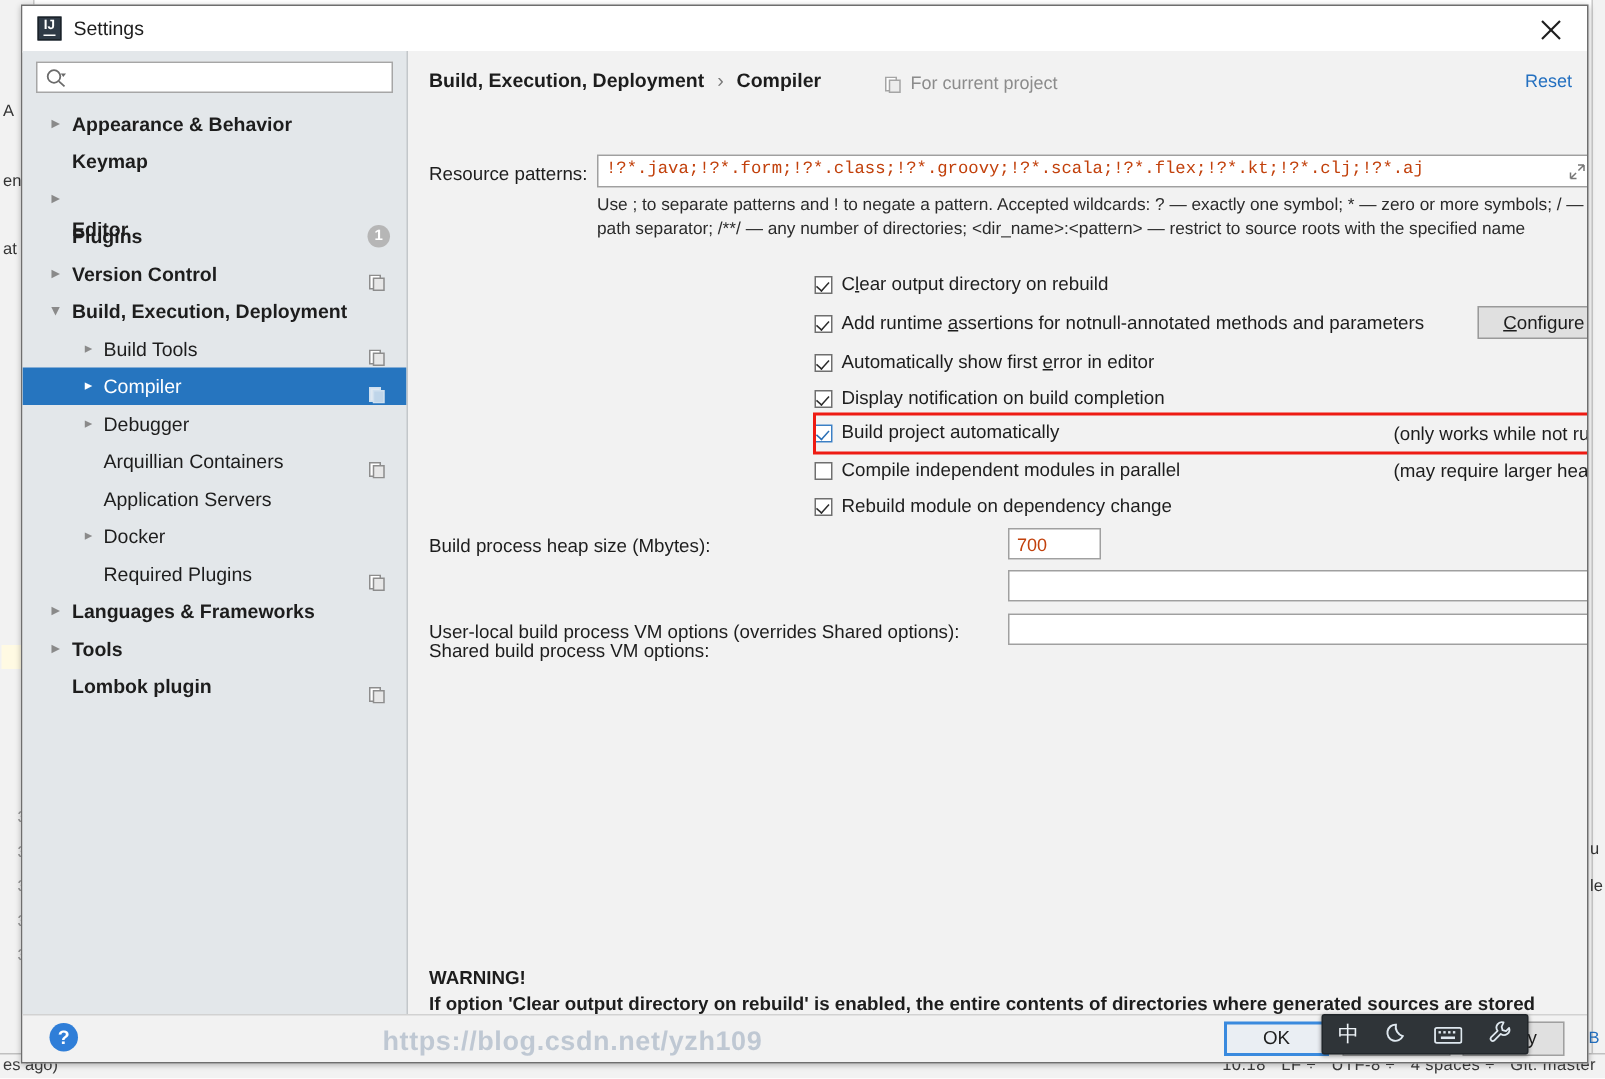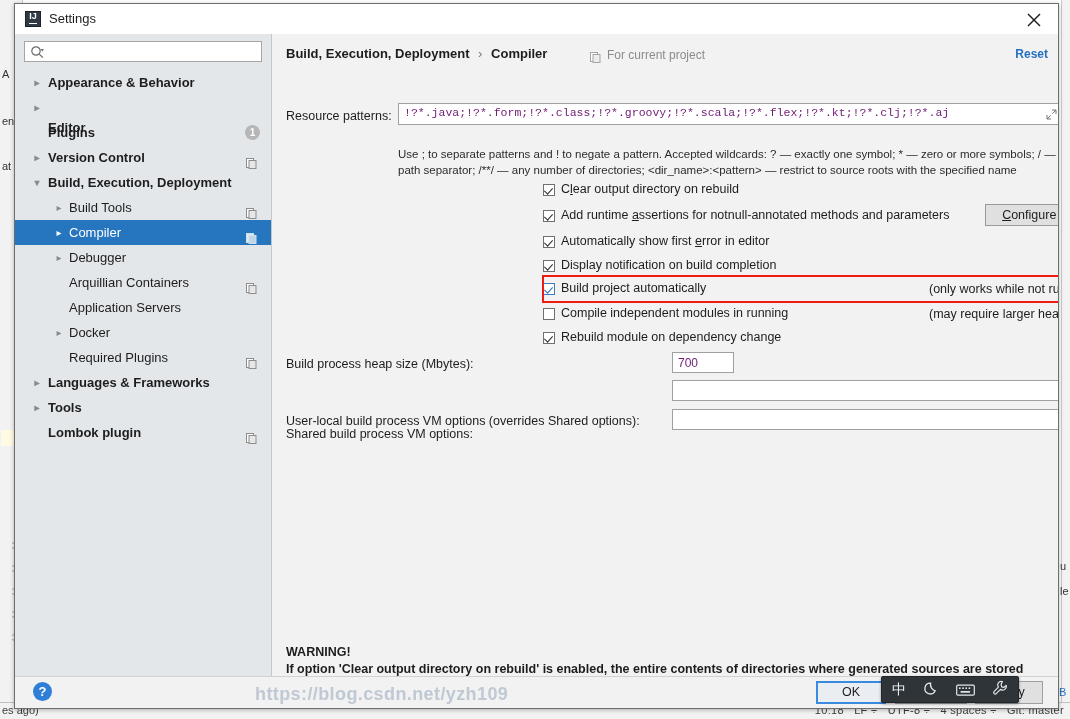"Reset" .reset-link { font-weight: bold -> normal }
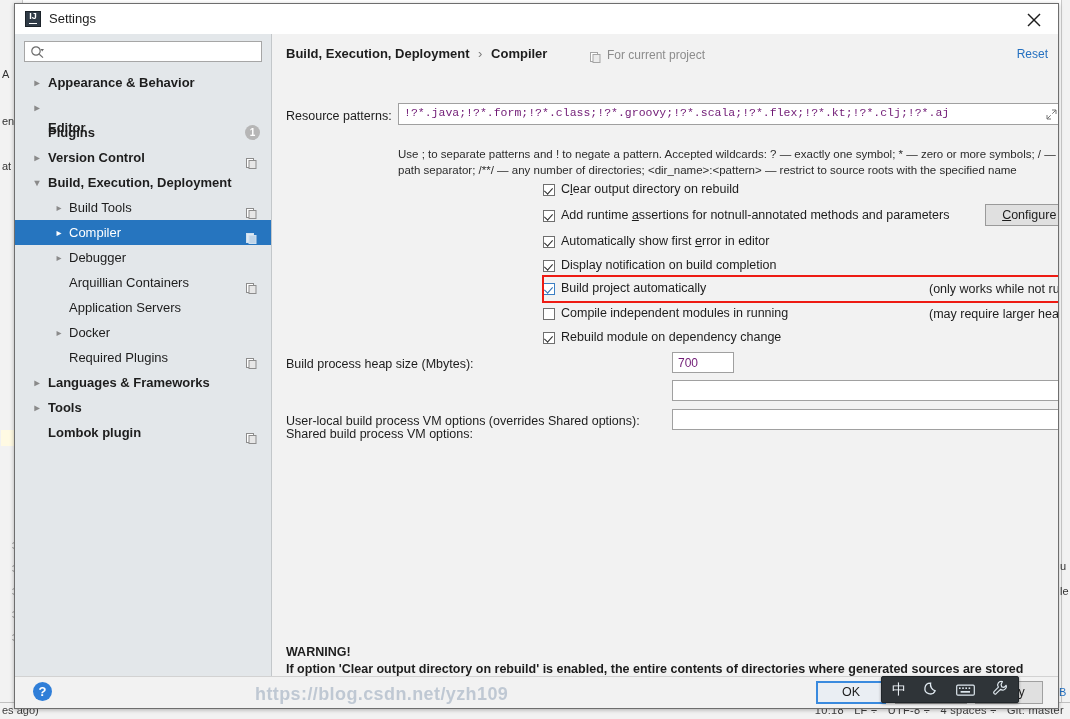"Keymap" div.tree-row { html: none -> <div> <span>Keymap</span> </div> }
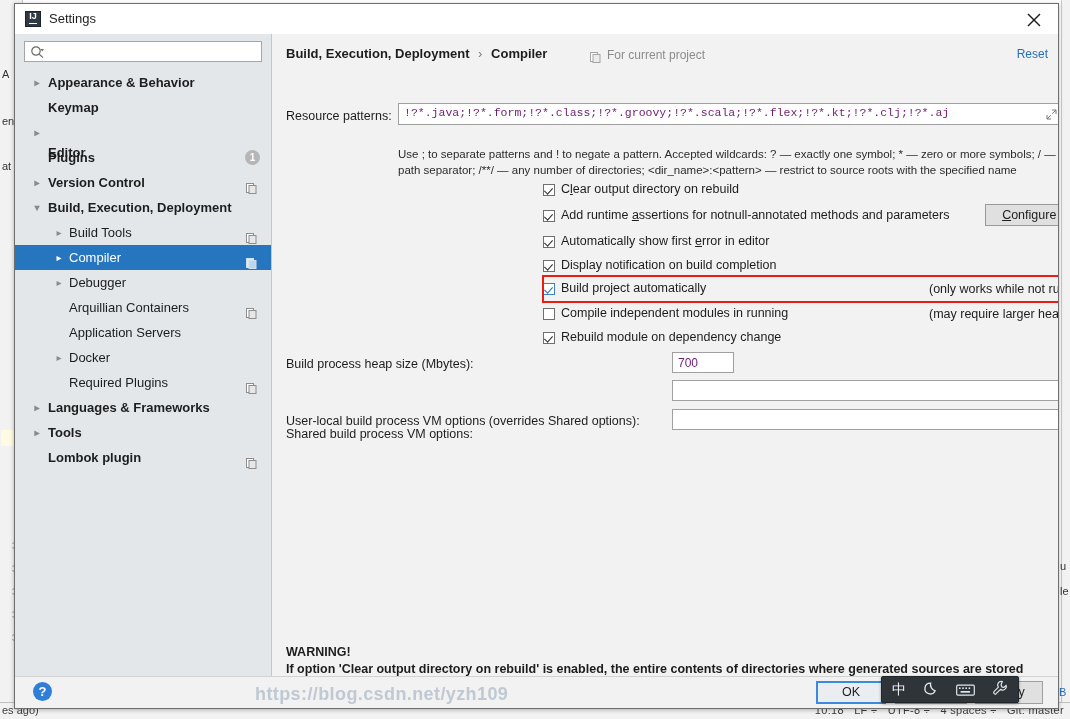"!?*.java;!?*.form;!?*.class;!?*.groovy;!" .txtfield { color: #701a75 -> #c2410c }
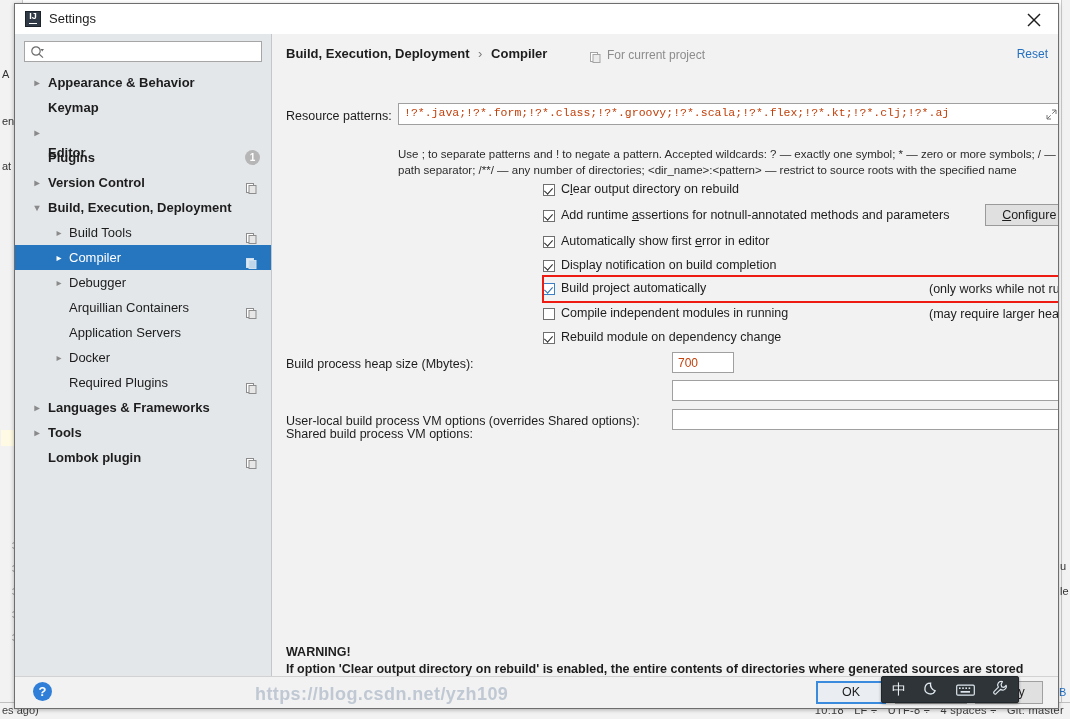"Use ; to separate patterns" div.helptext { margin-top: 17px -> none }
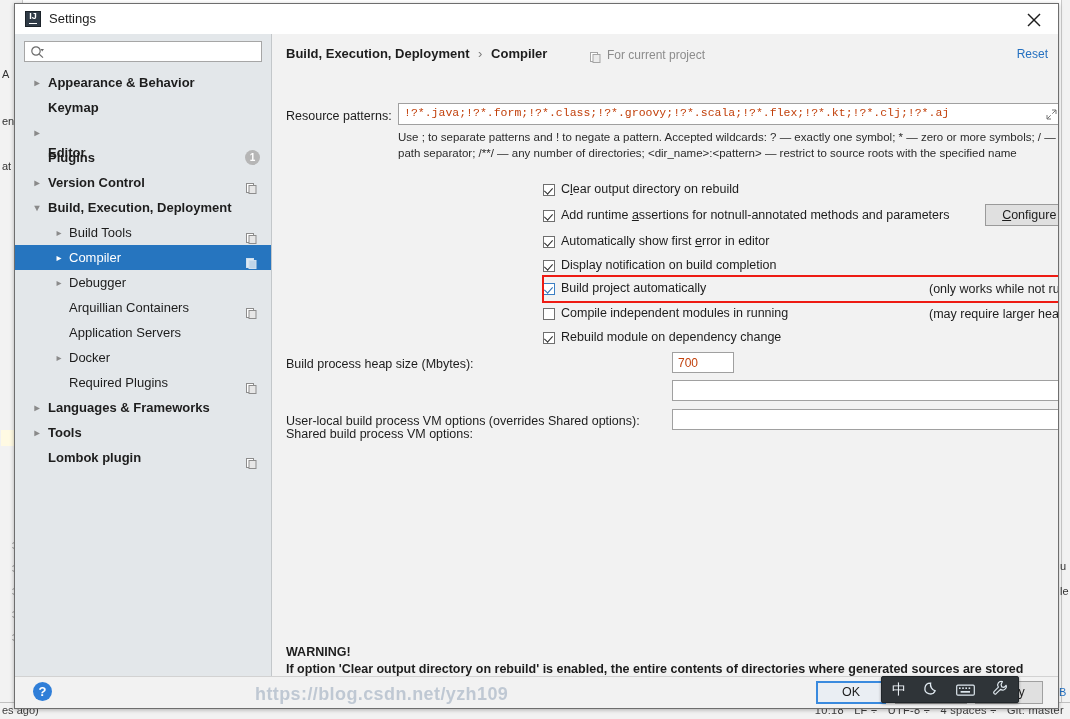"Compile independent modules in running" span.cb-label { text: running -> parallel }
